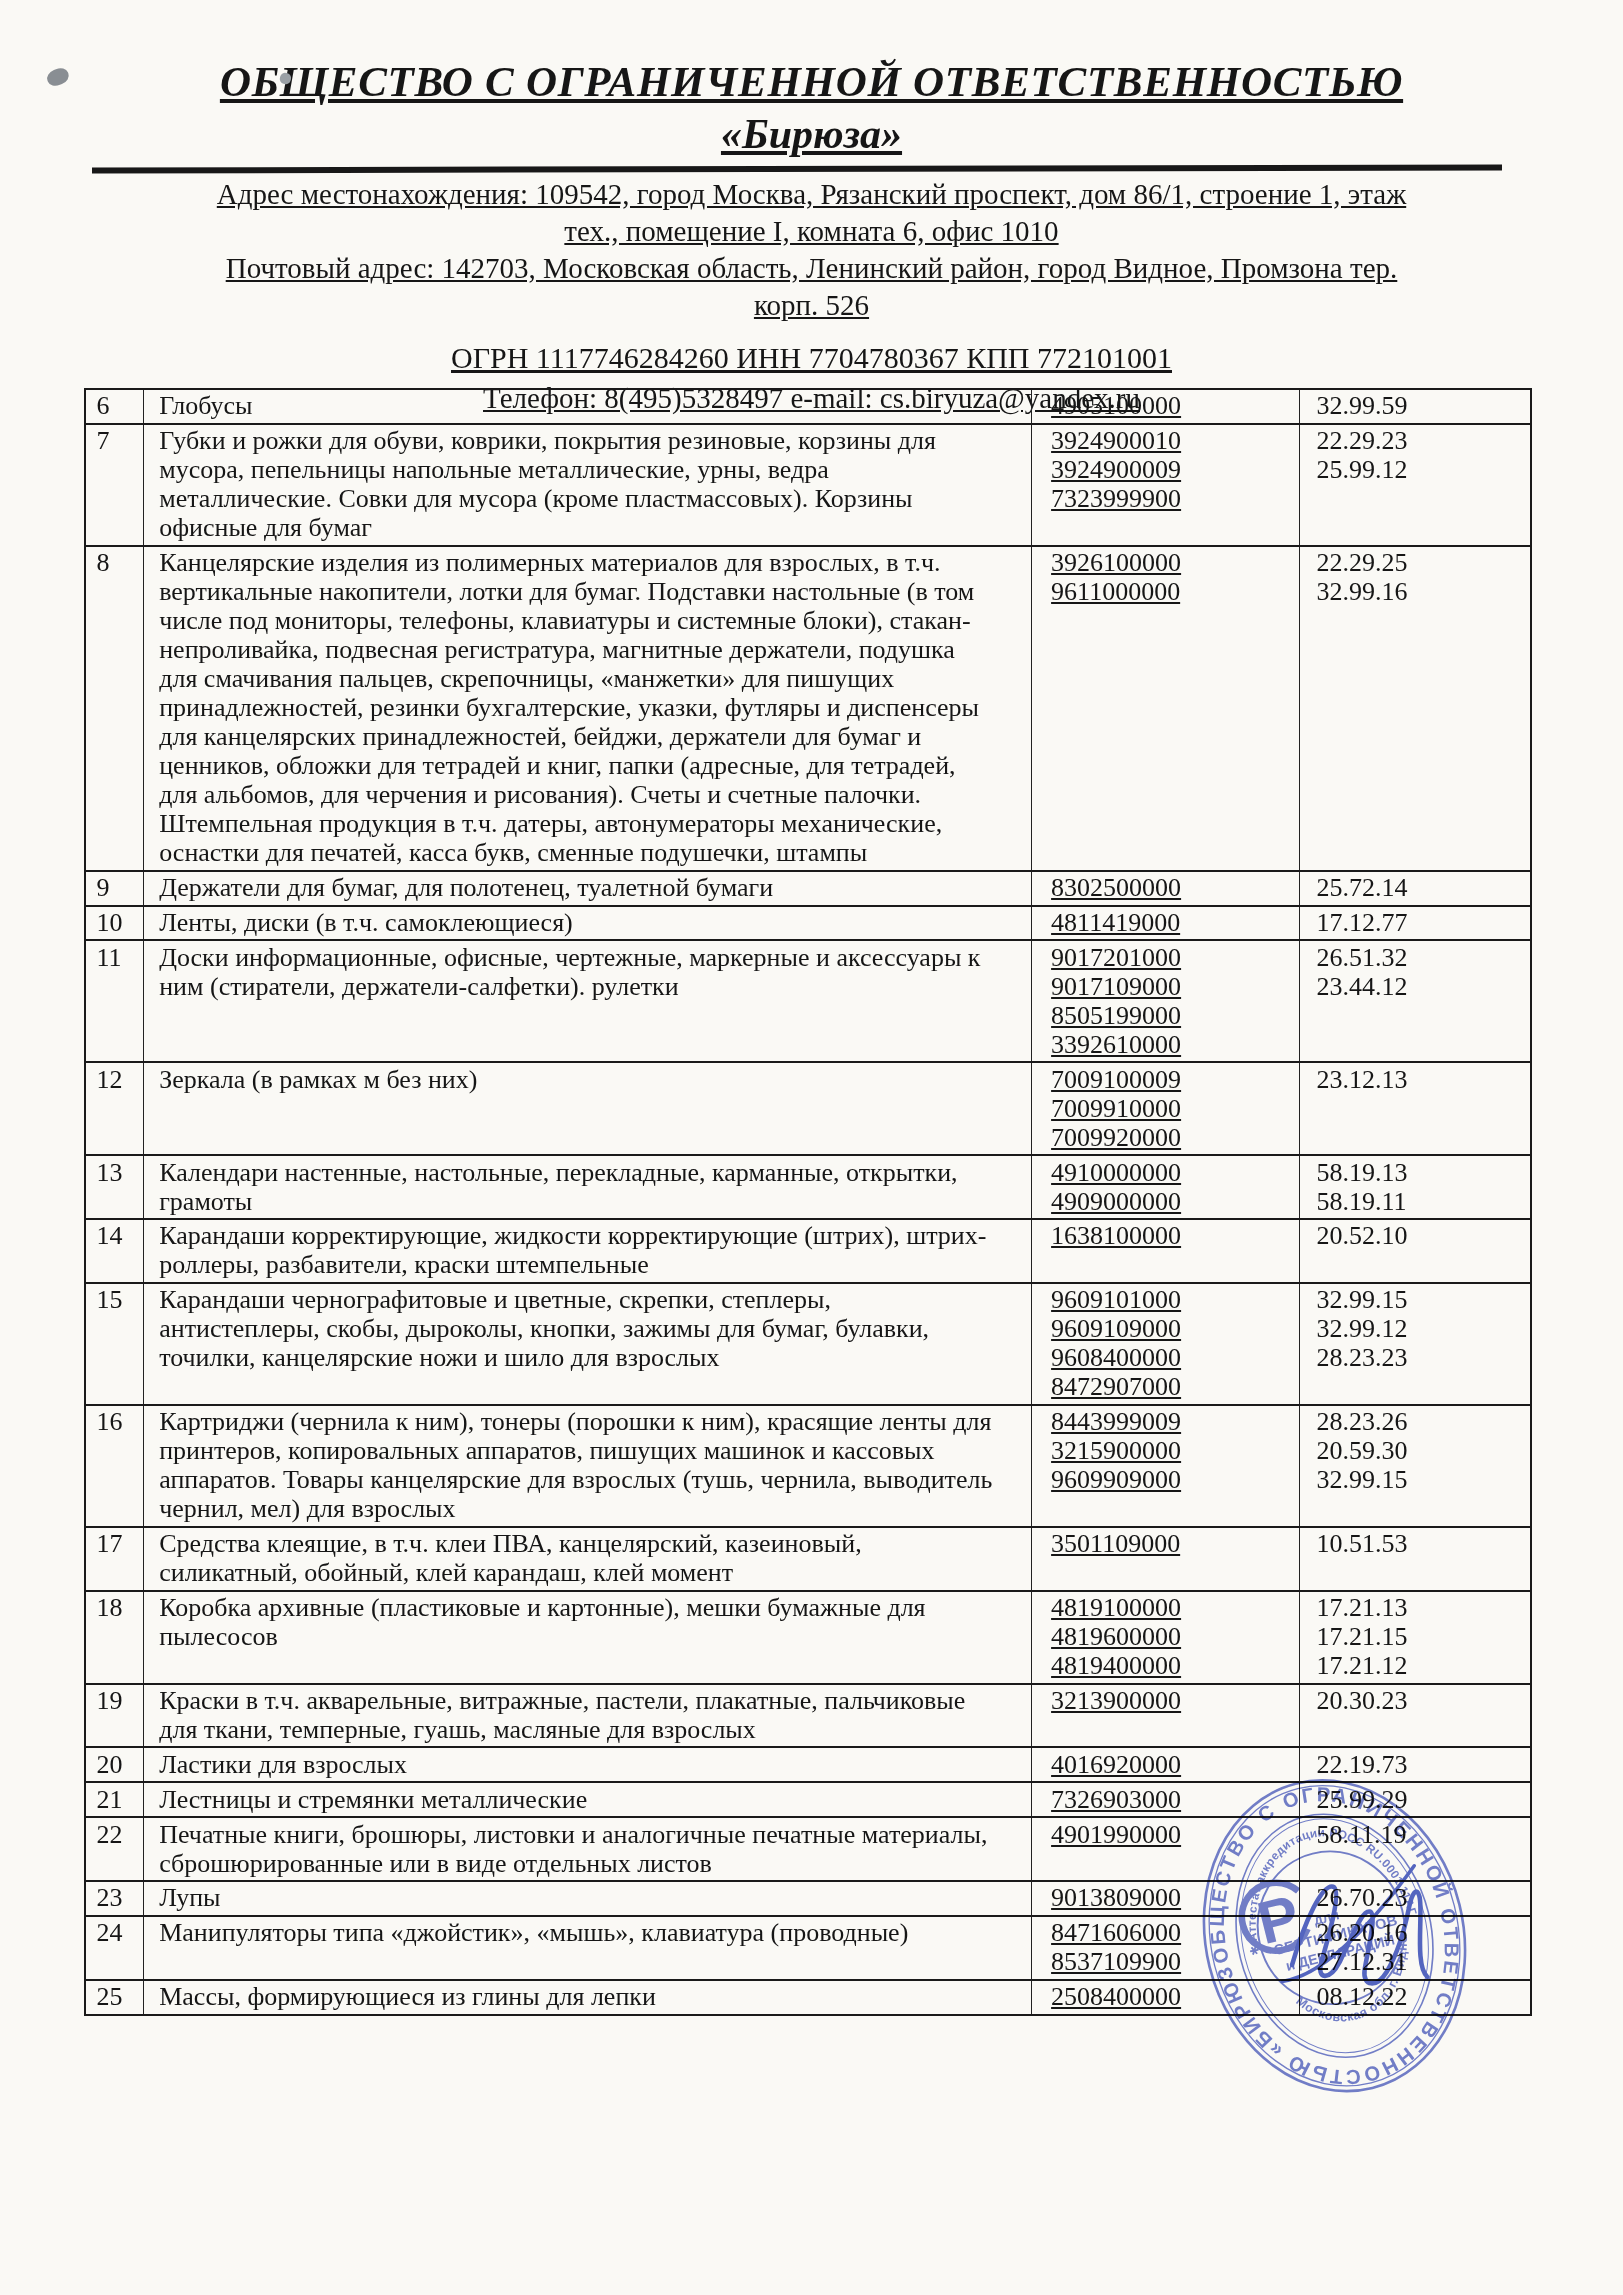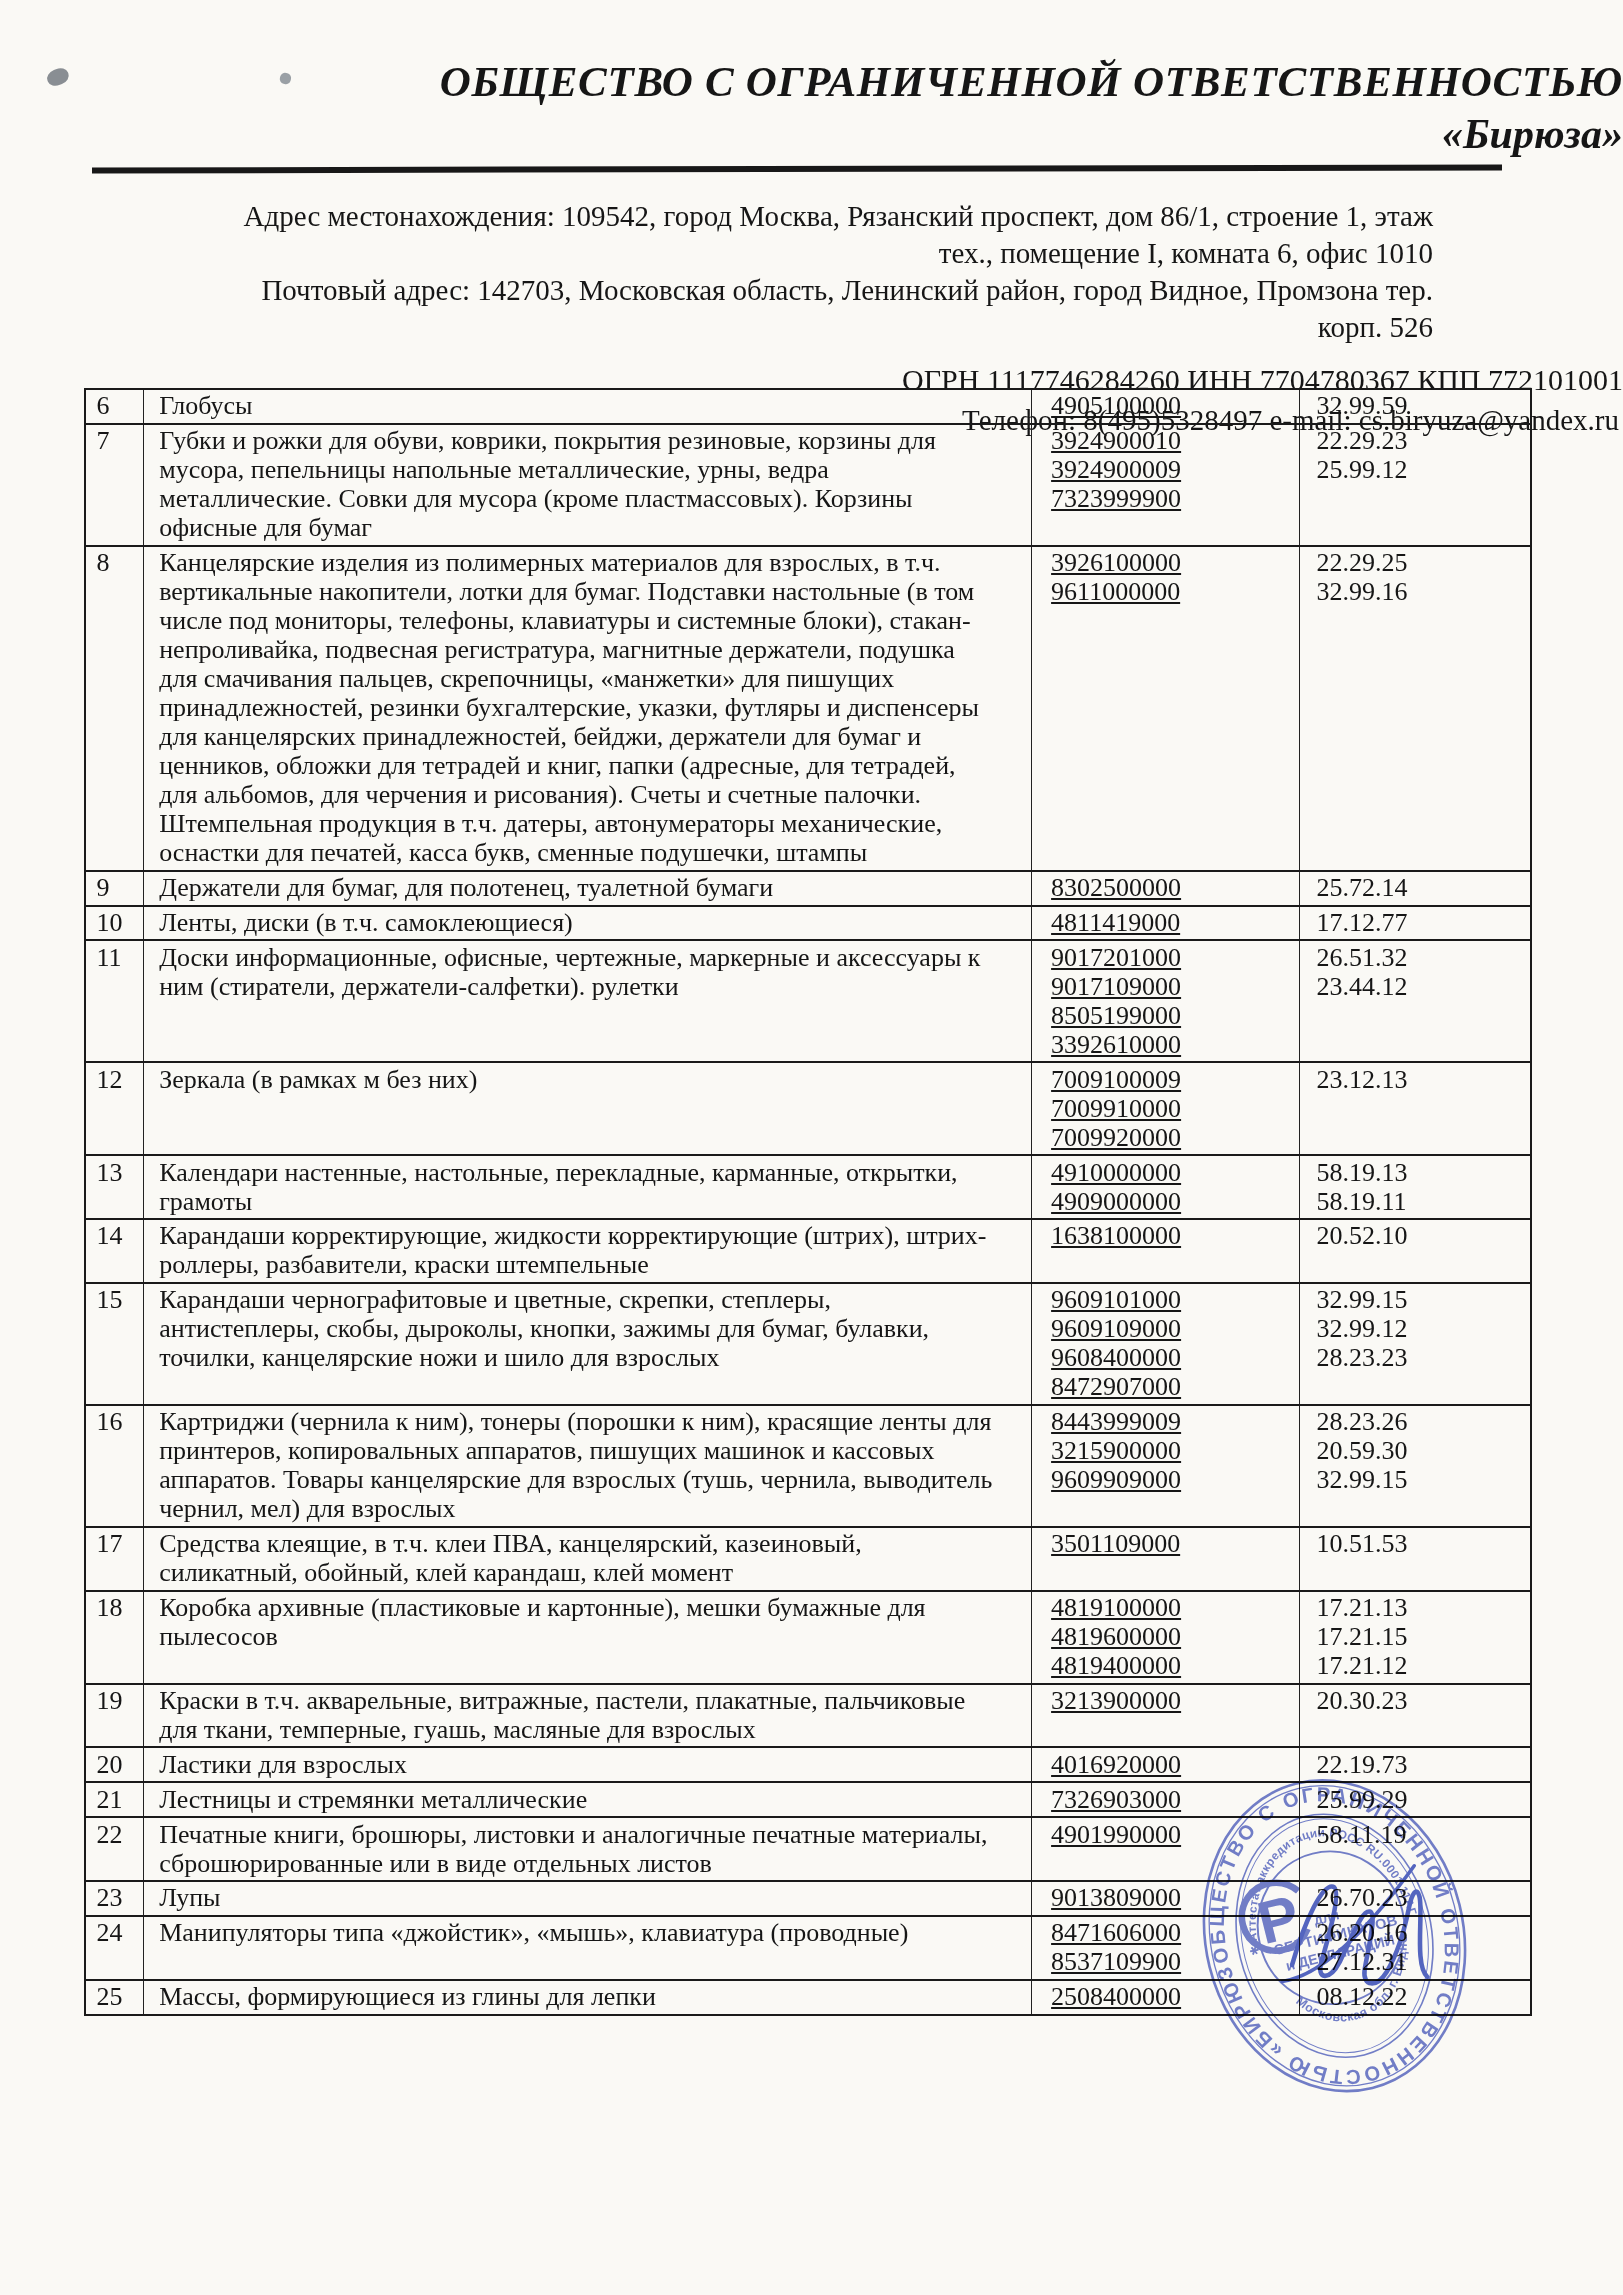"ОБЩЕСТВО С ОГРАНИЧЕННОЙ ОТВЕТСТВЕННОСТЬЮ" .letterhead { text-align: right -> center; text-decoration: none -> underline }
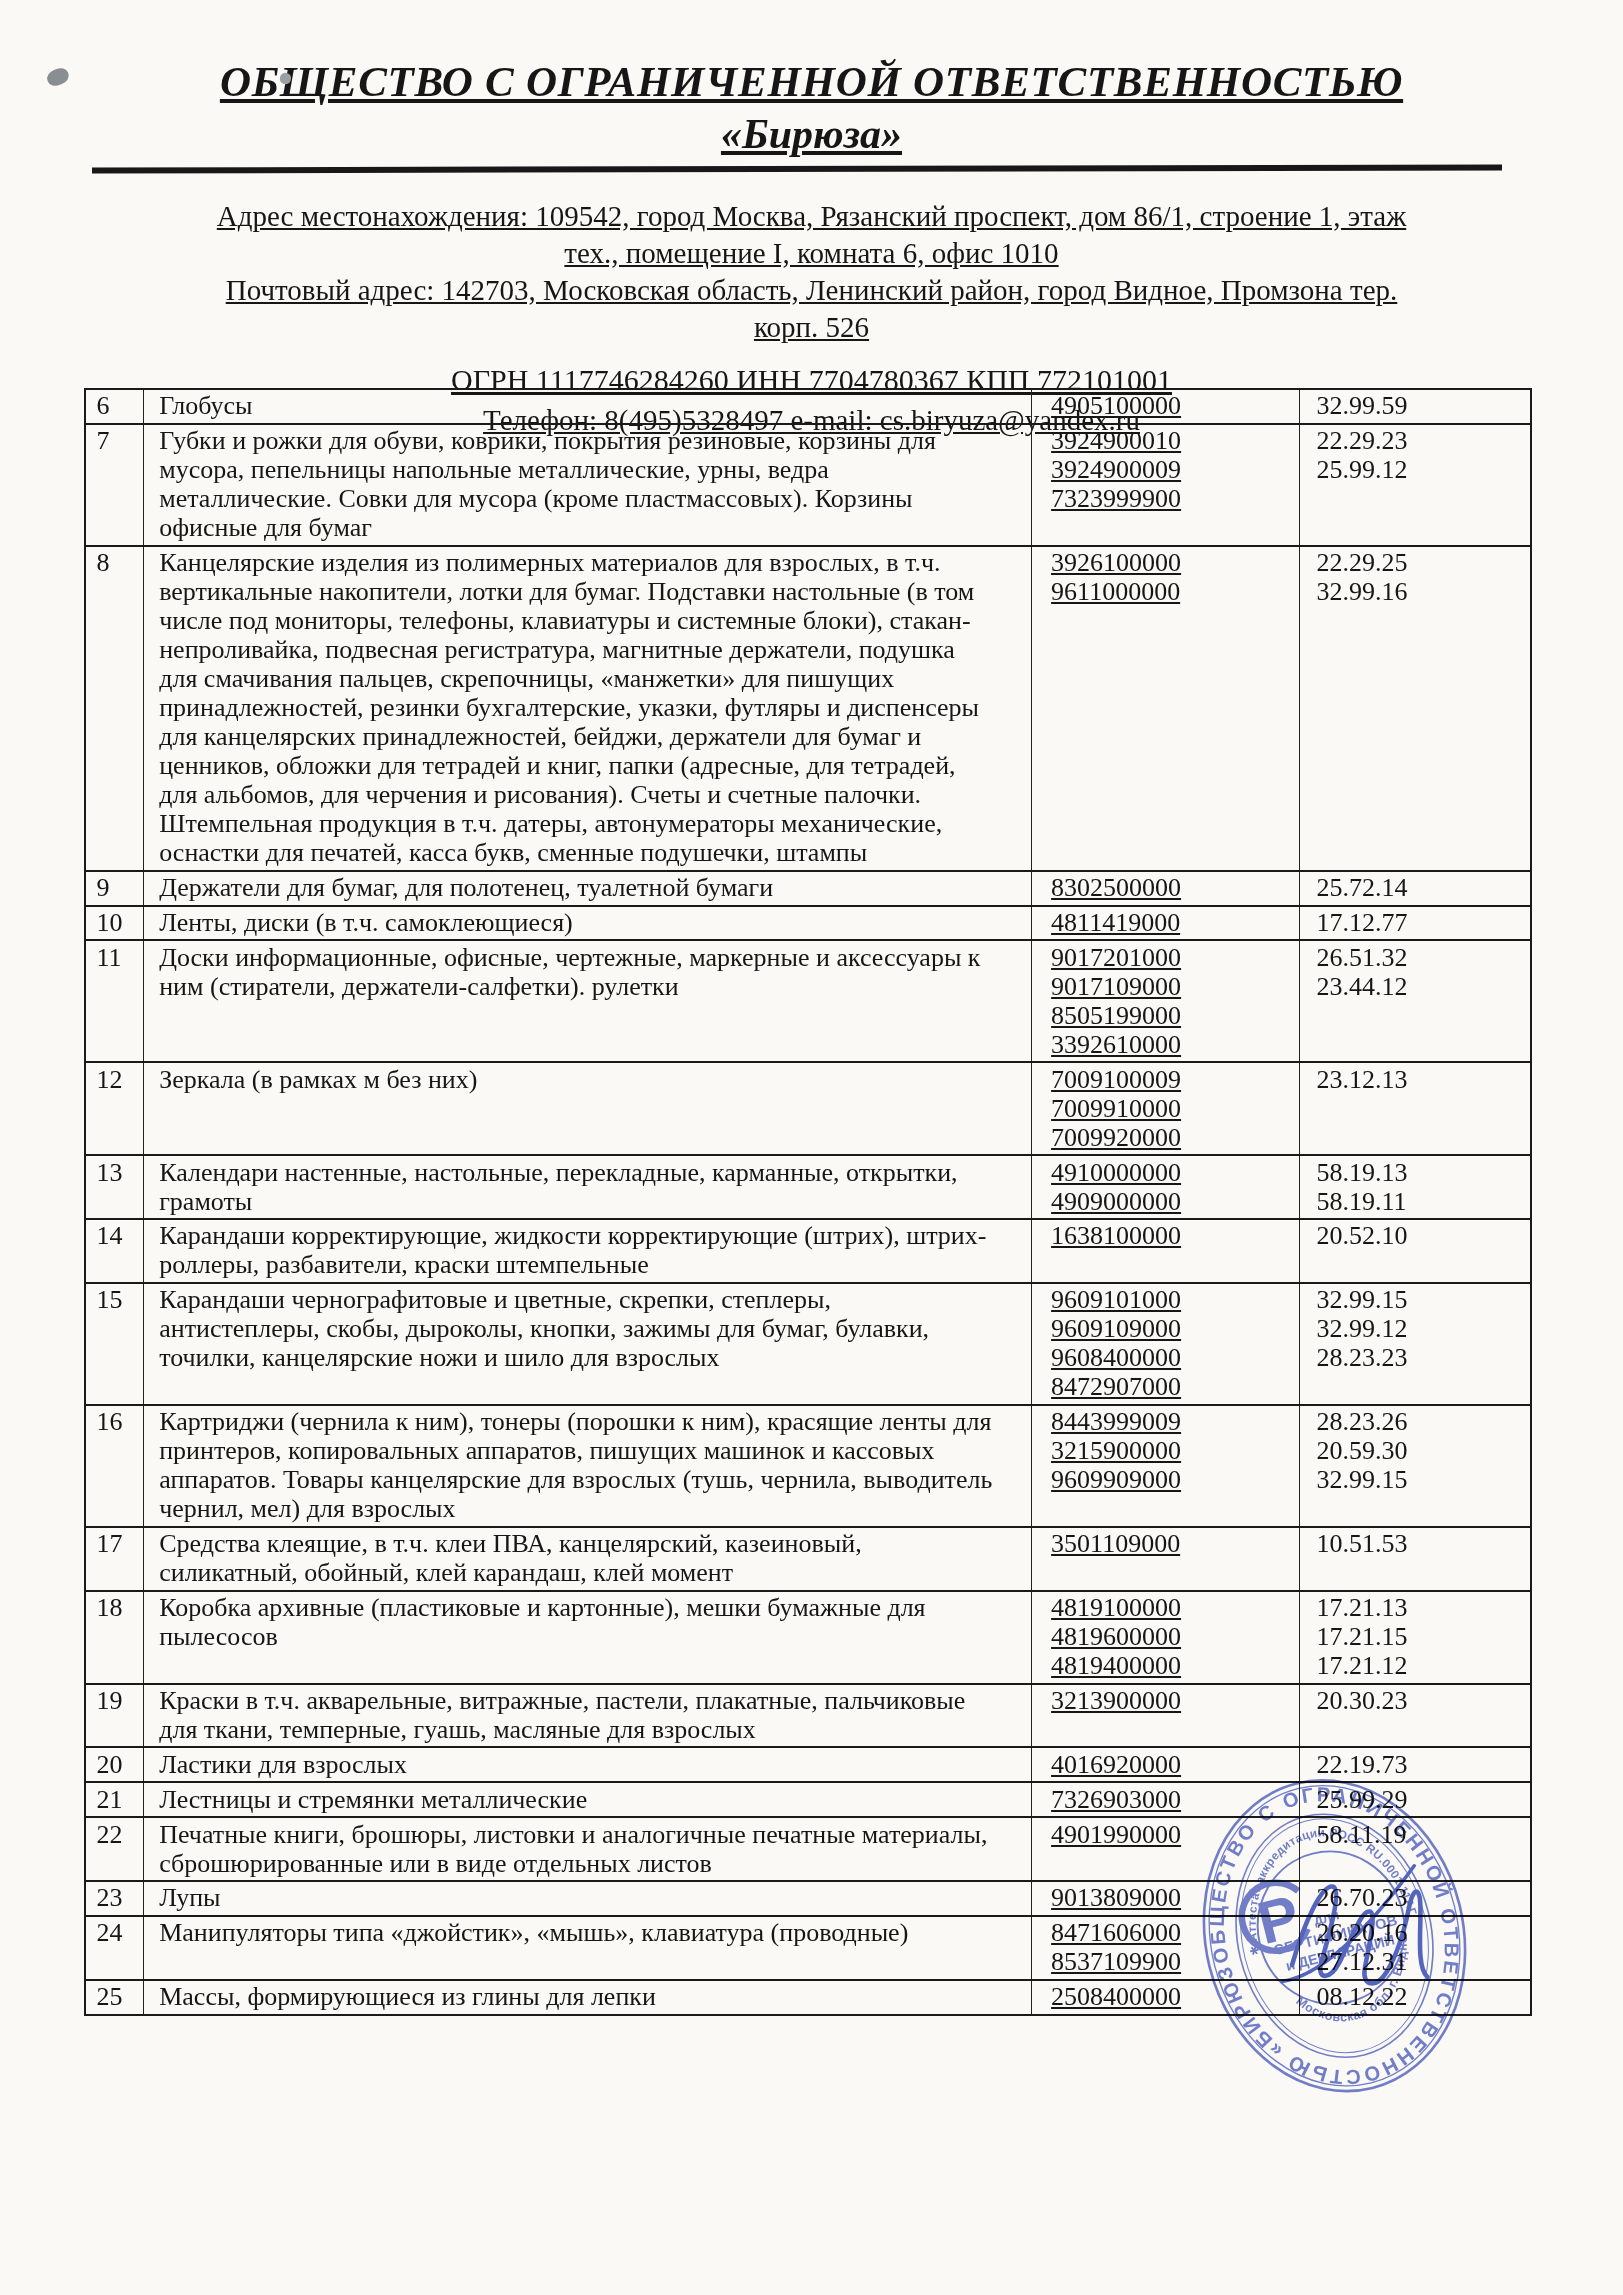"Адрес местонахождения: 109542, город" .addr { margin: 26px auto 0 auto -> 4px auto 0 auto }
